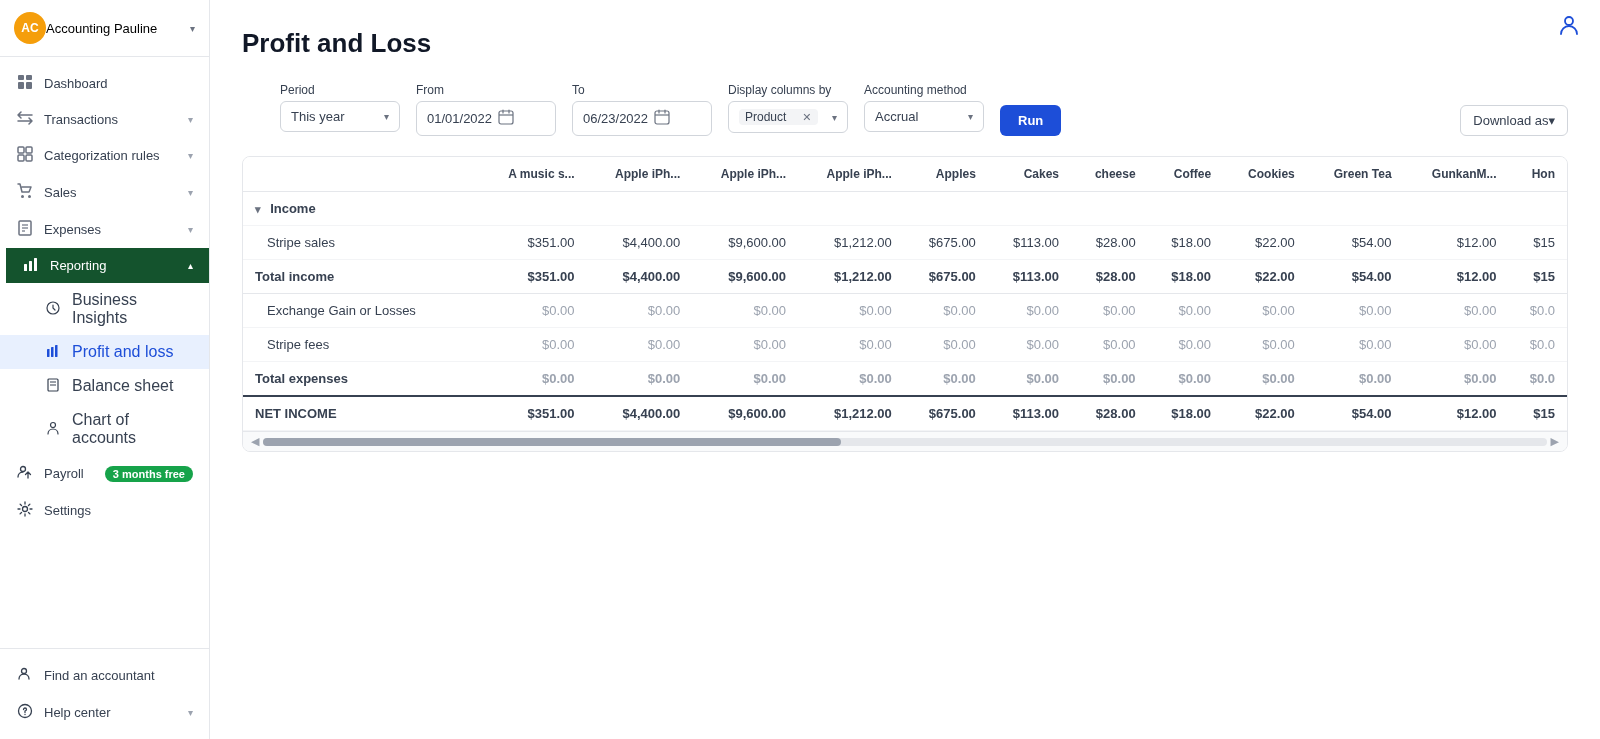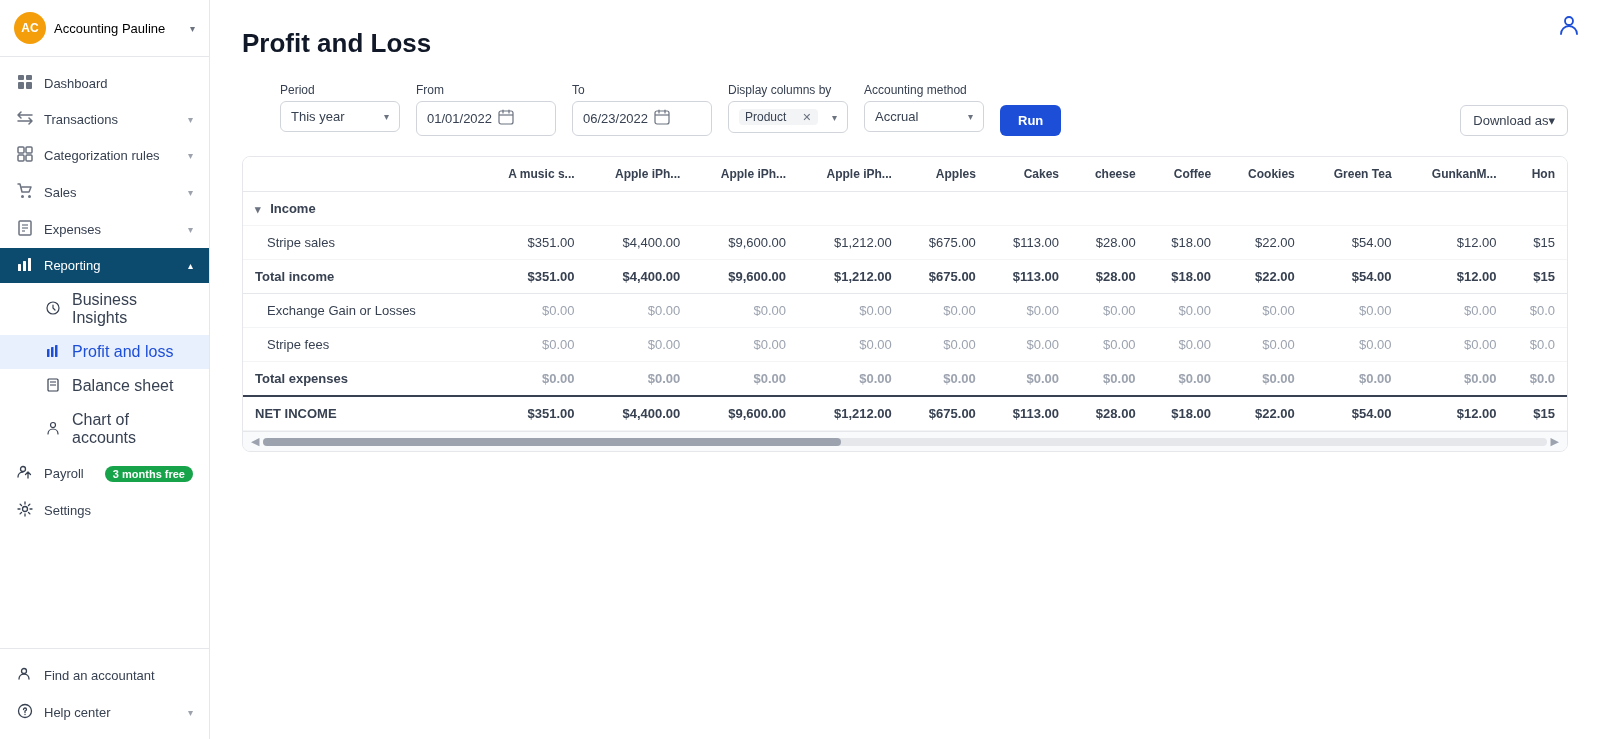"AC" .sidebar-header { gap: 8px -> none }
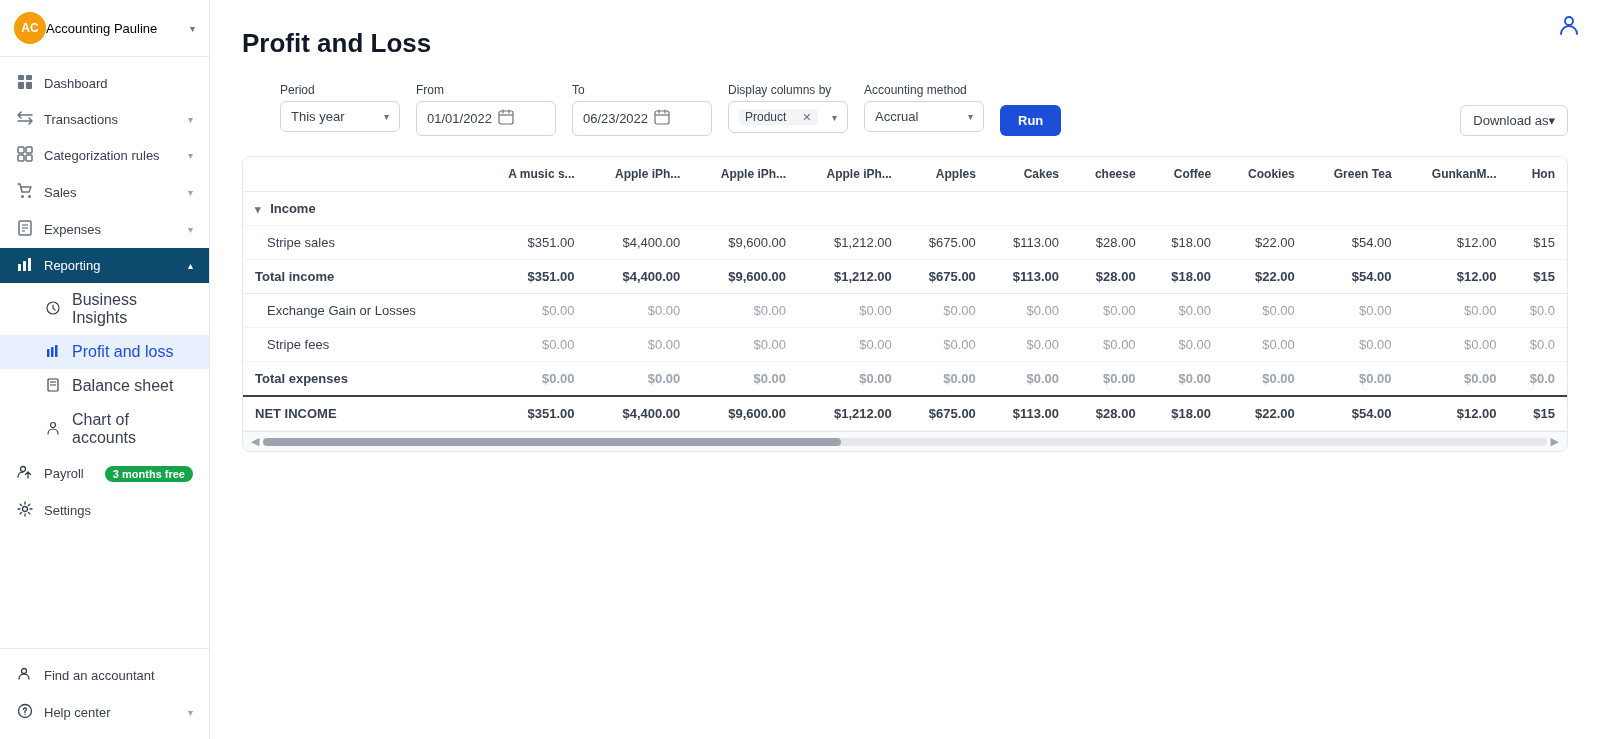"Reporting" div.nav-item { background: #0c4a6e -> #14532d; margin-left: none -> 6px }
